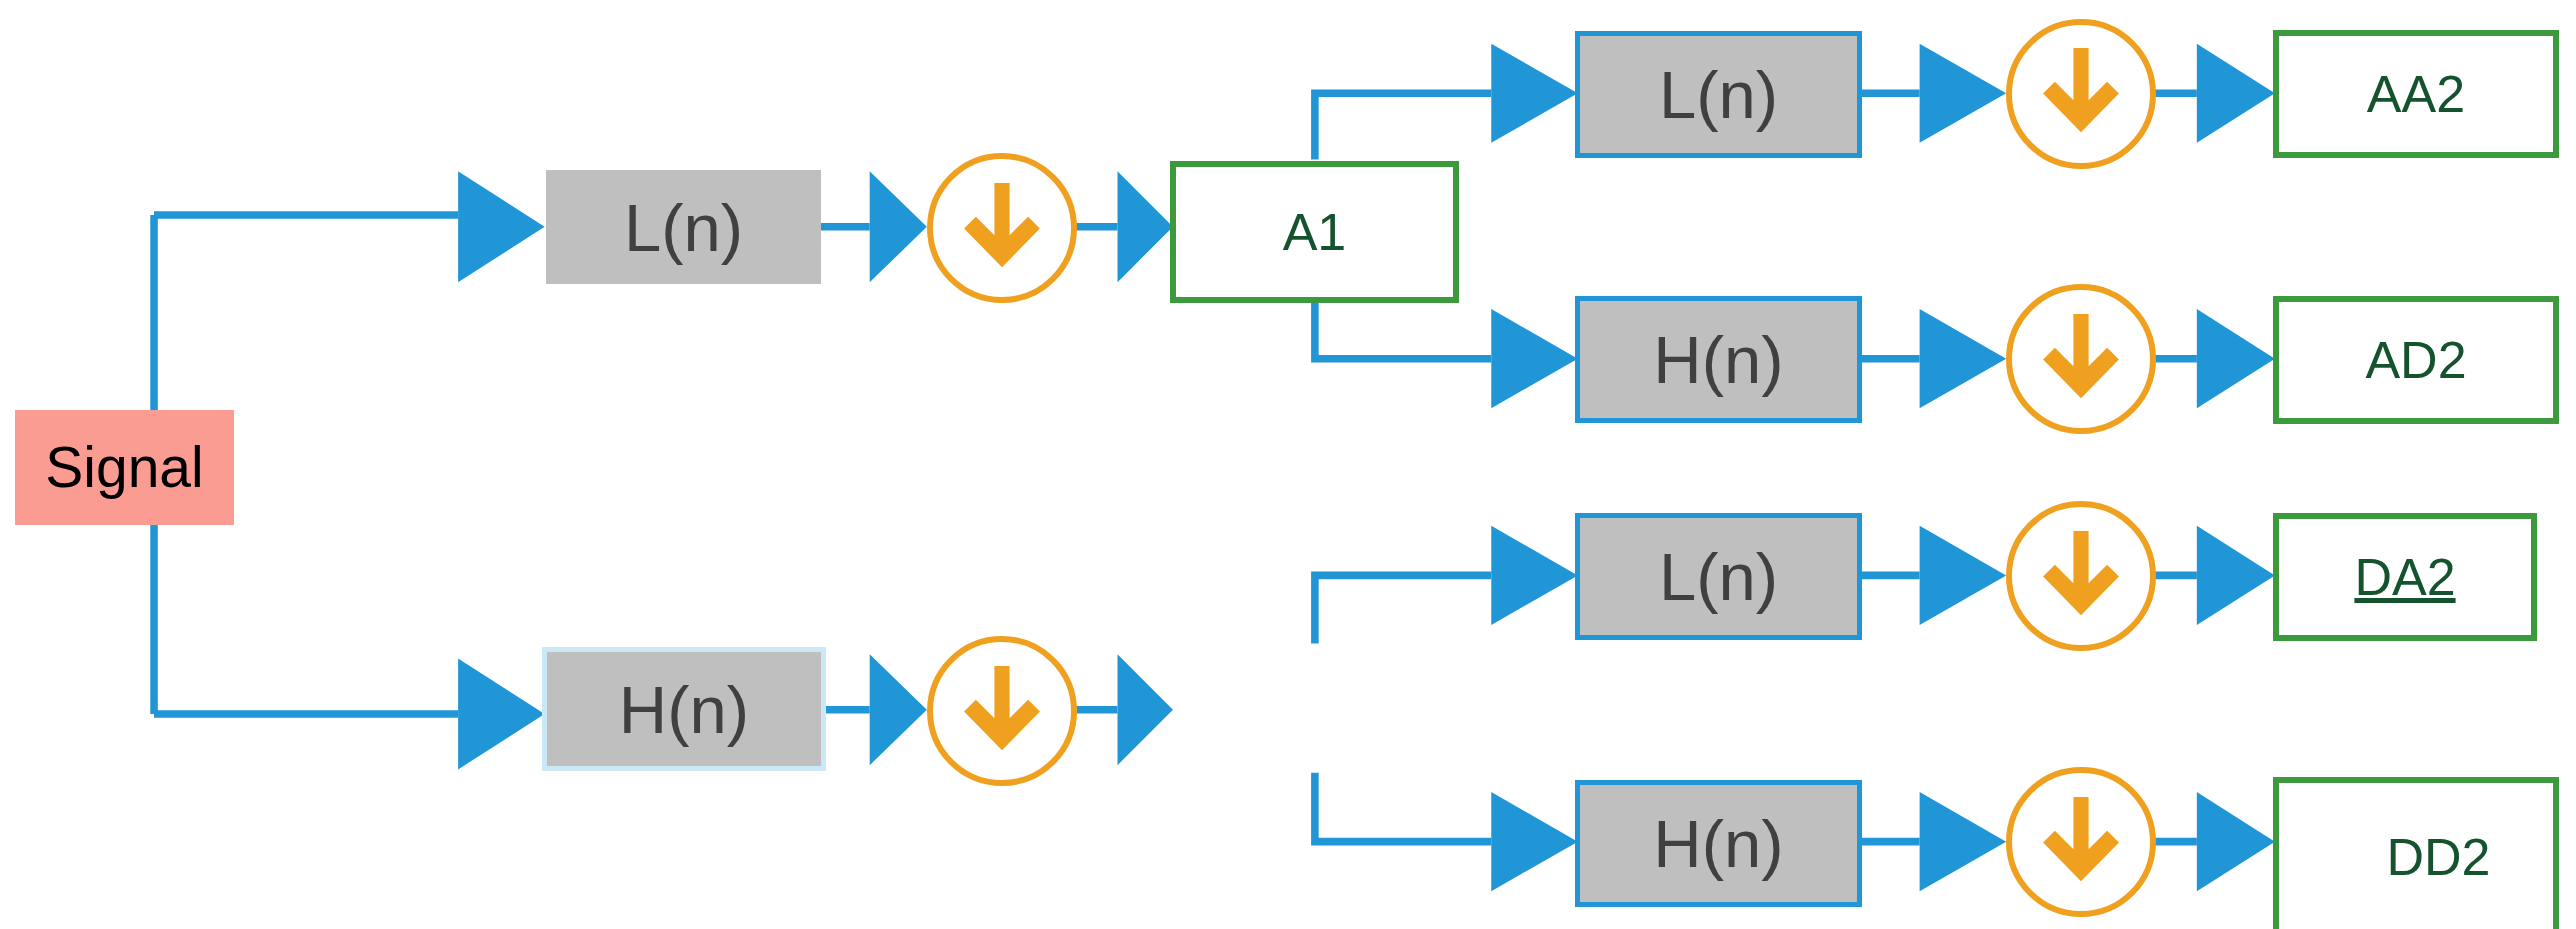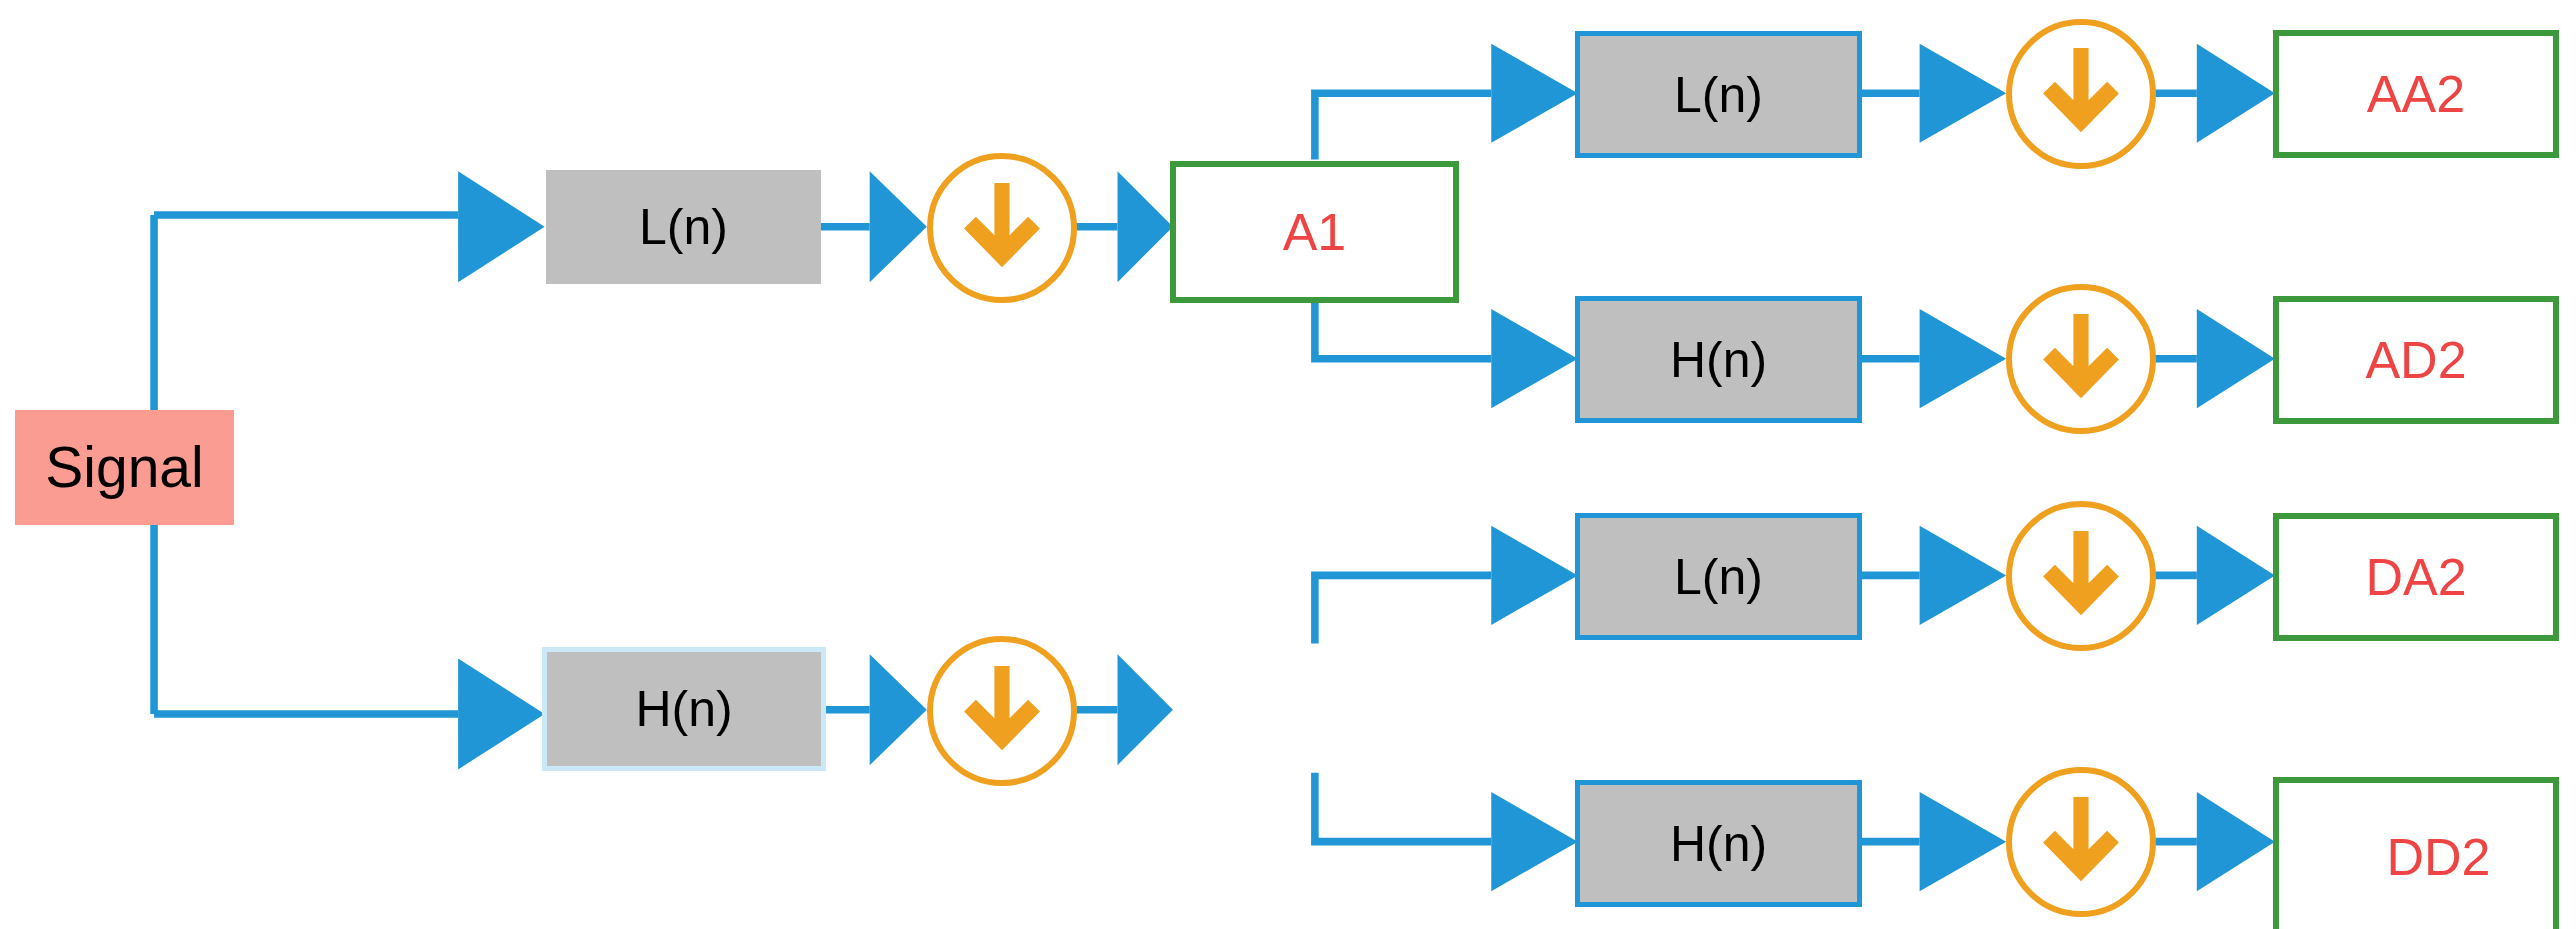"L(n)" .node-filter { color: #000000 -> #404040; font-size: 50px -> 67px }
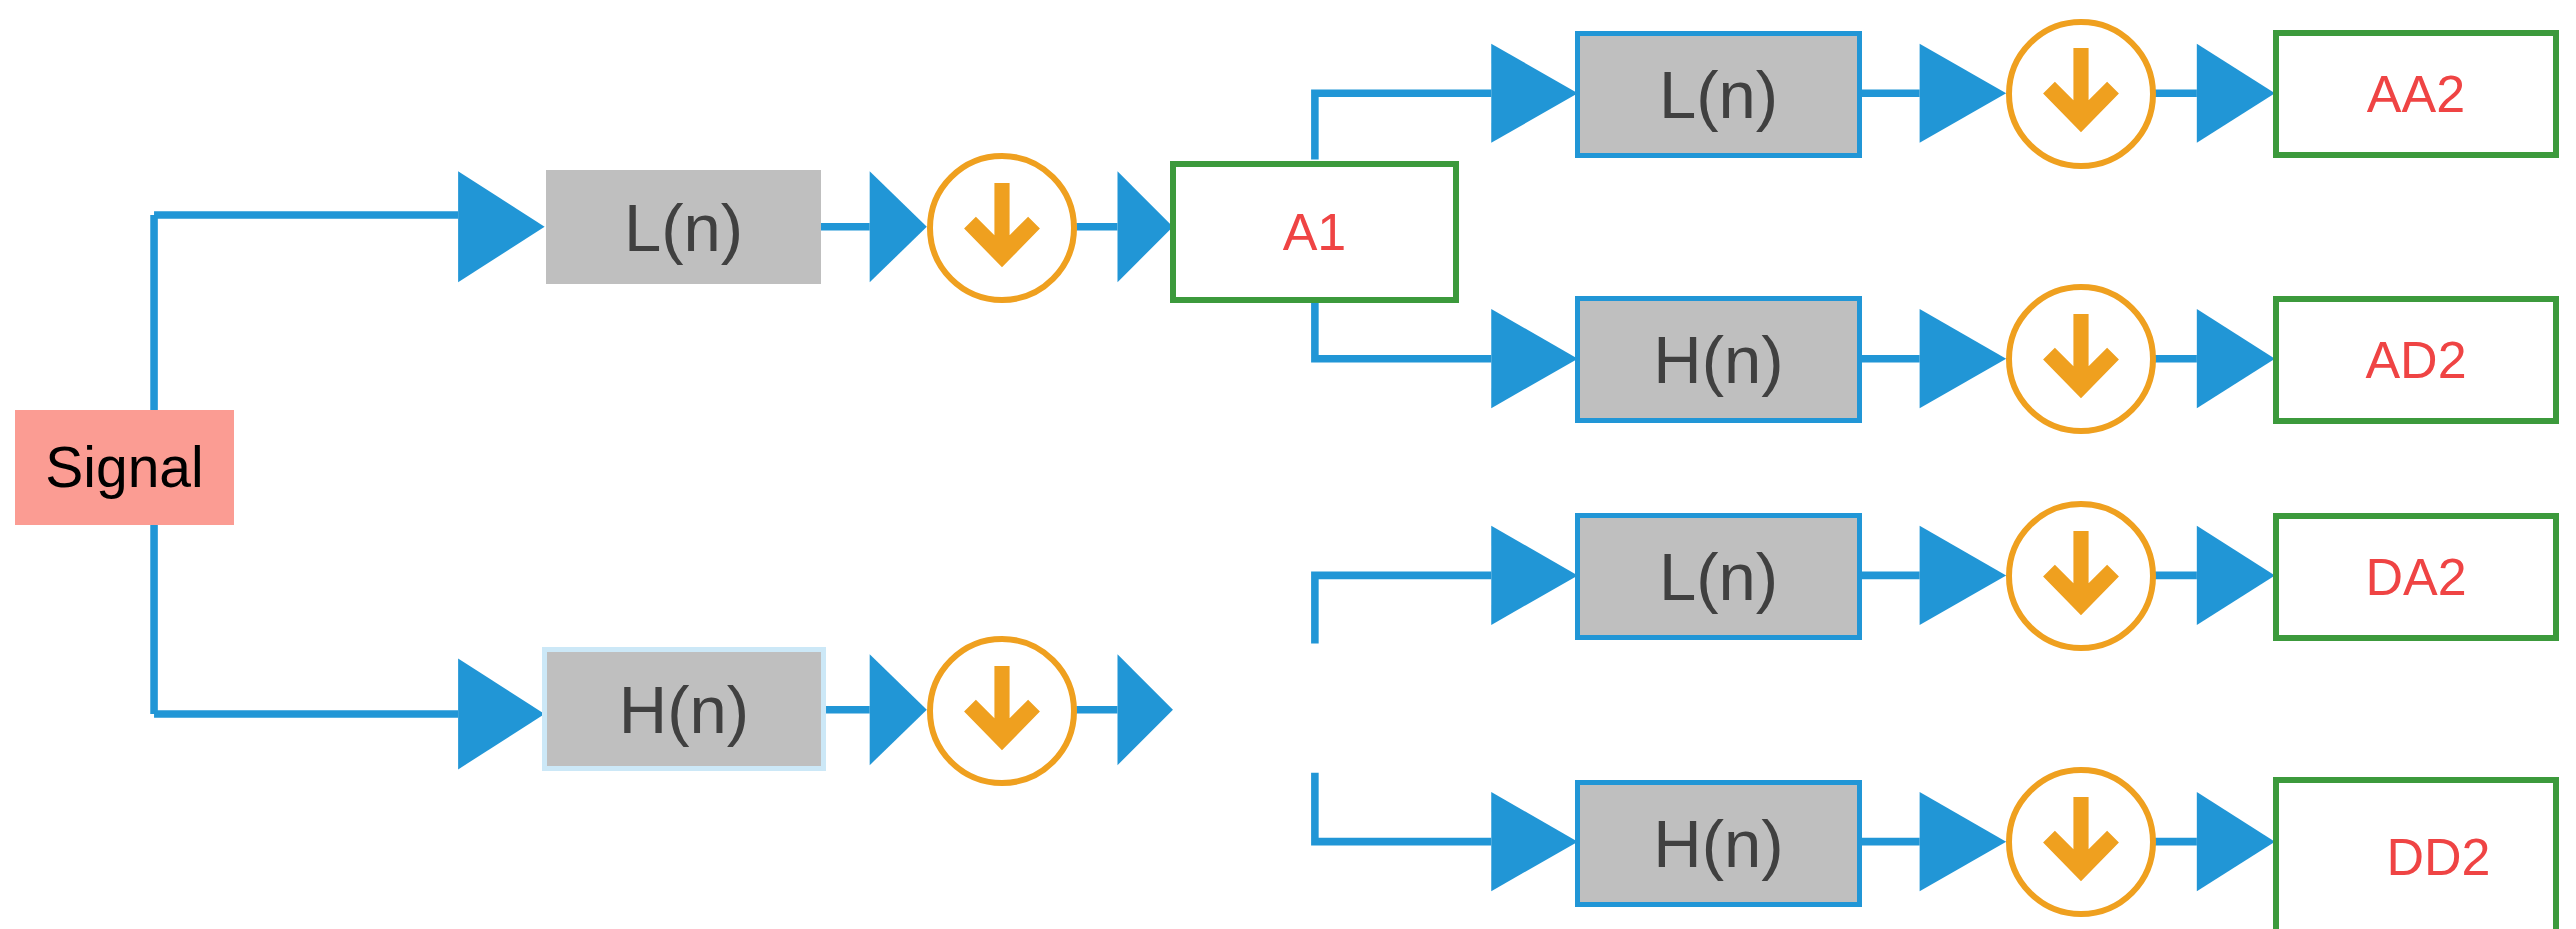"AA2" .node-coef { color: #ef4444 -> #14532d }
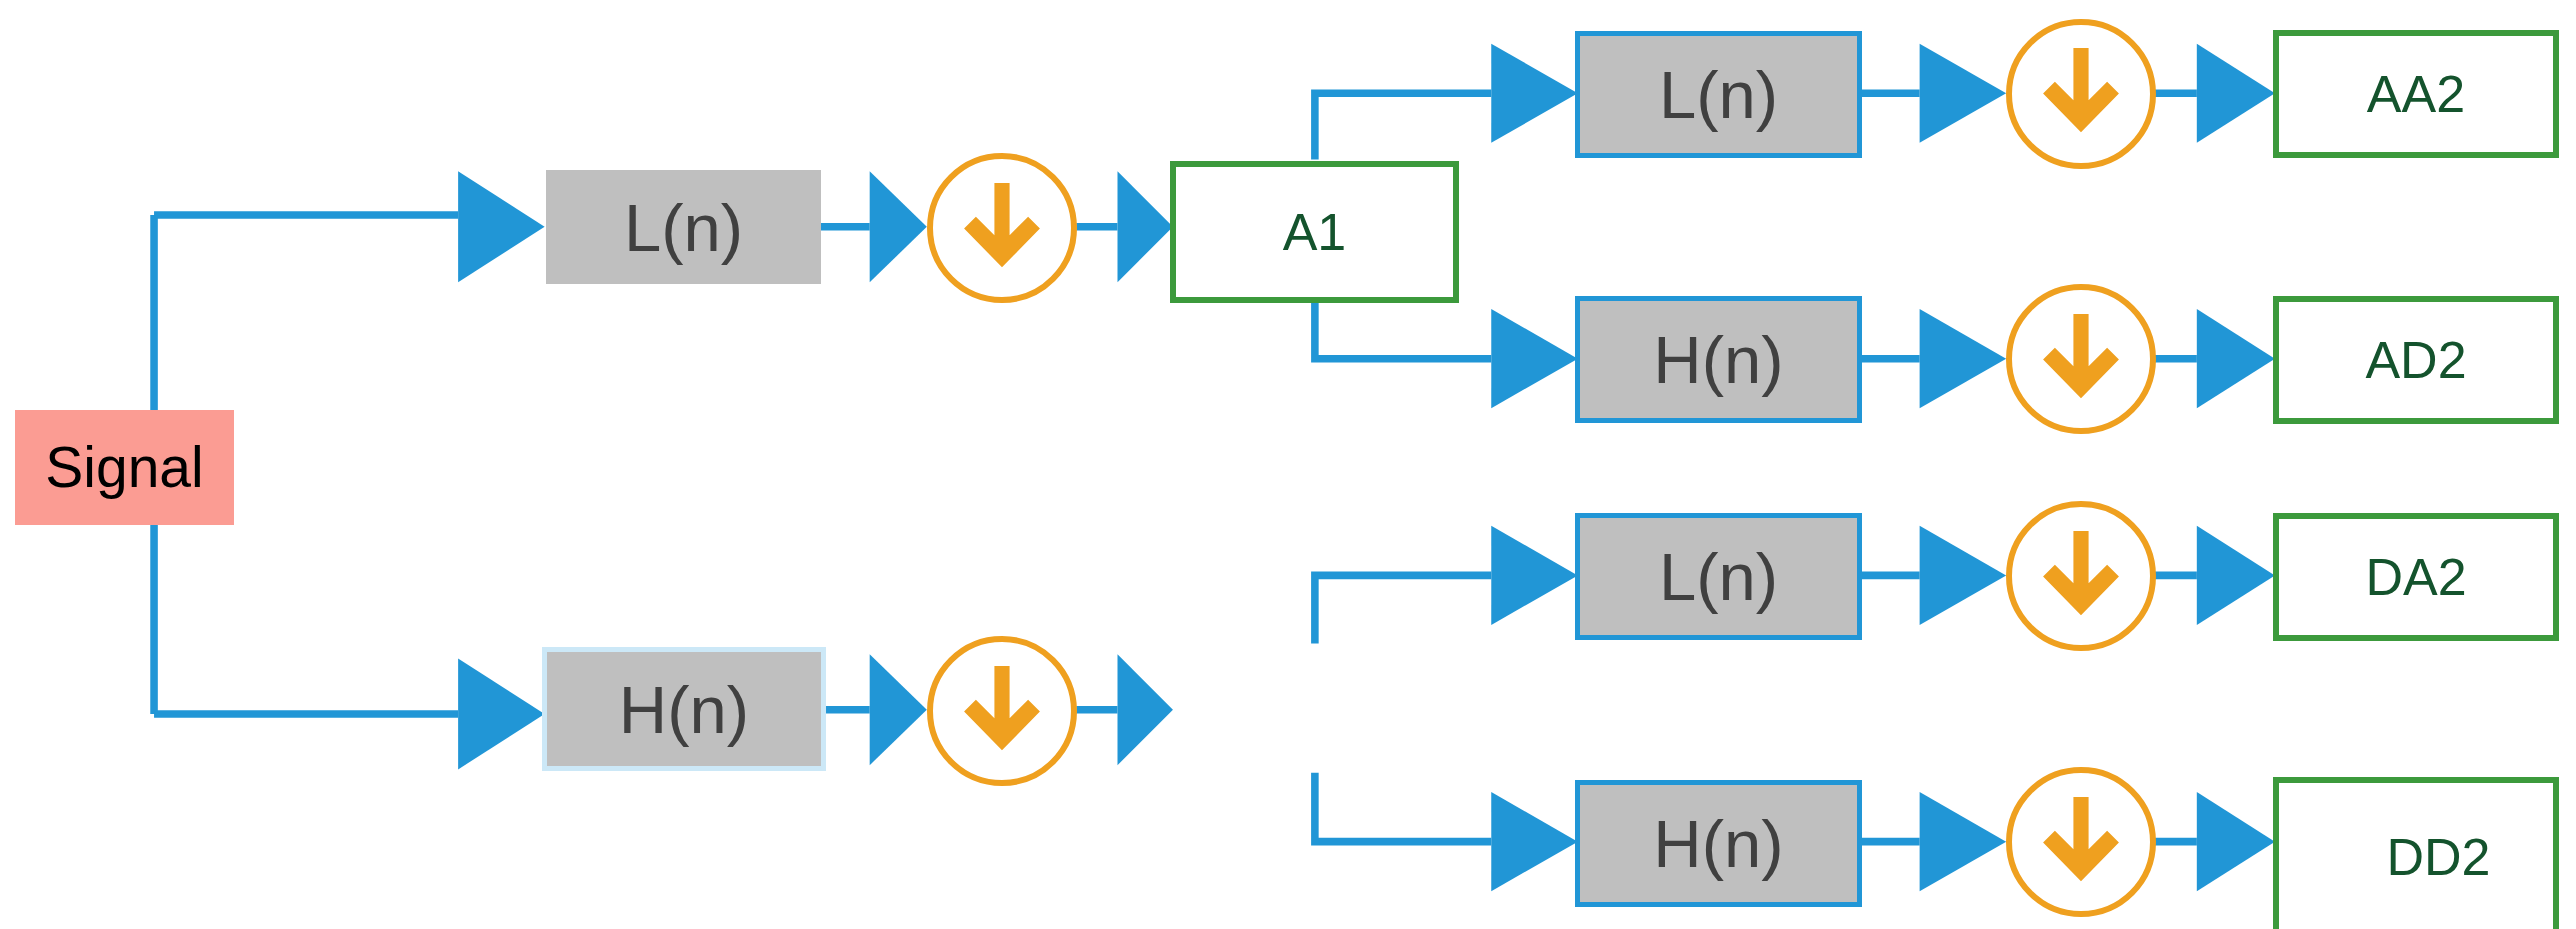"DA2" div.node { text-decoration: none -> underline; width: 286px -> 264px }
